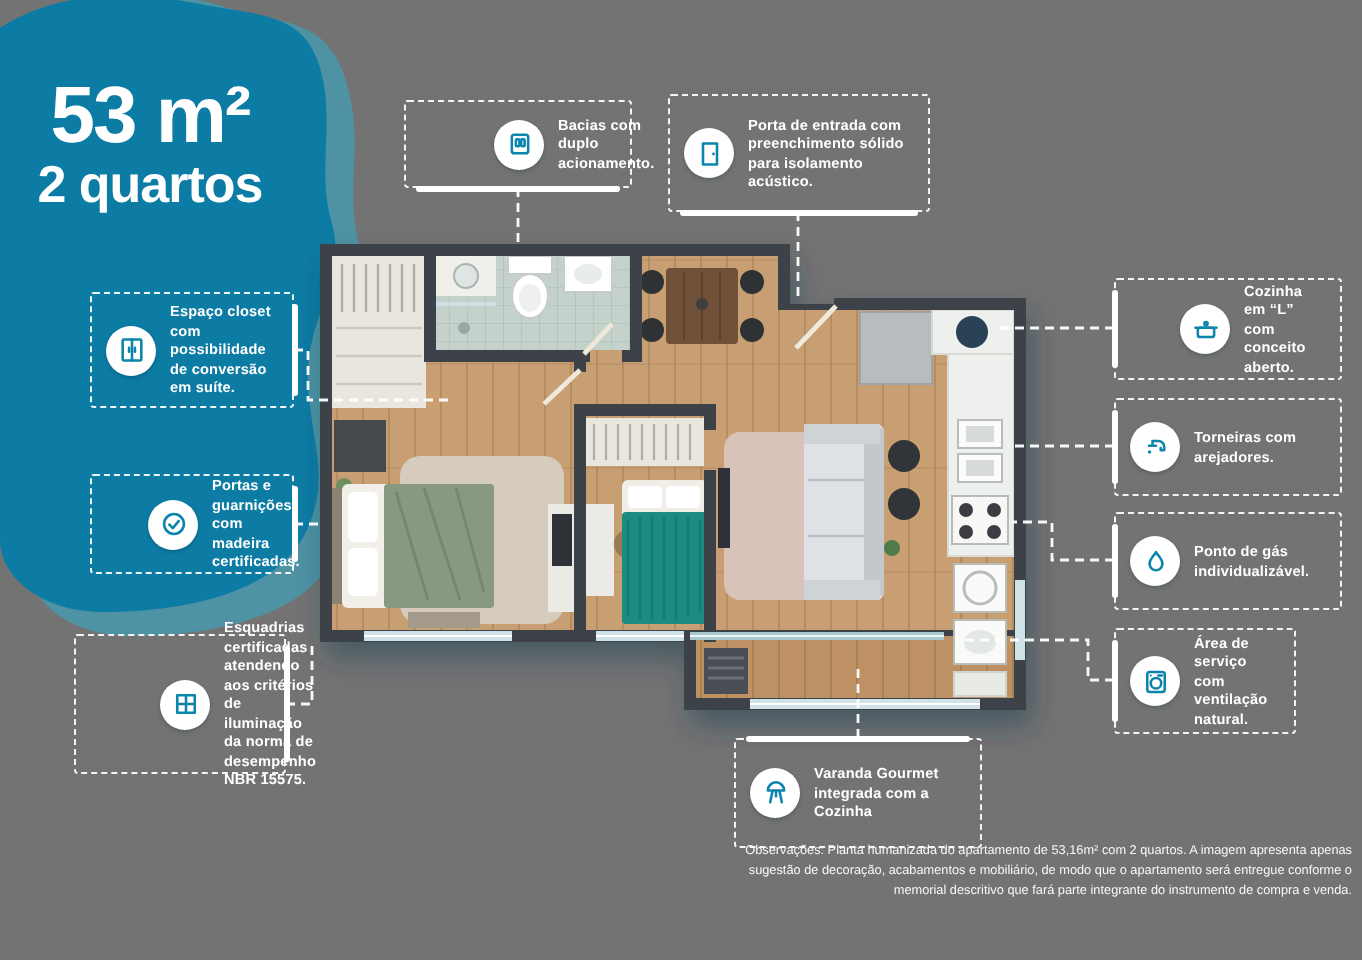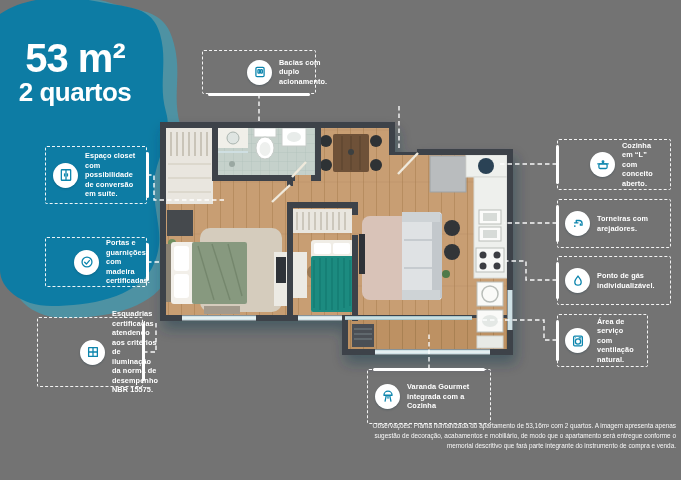"Porta de entrada com preenchimento" div.callout { html: none -> <div> <span> <svg> <rect></rect> <circle></circle> </svg> </span> <p>Porta de entrada com preenchimento sólido para isolamento acústico.</p> <span></span> </div> }
